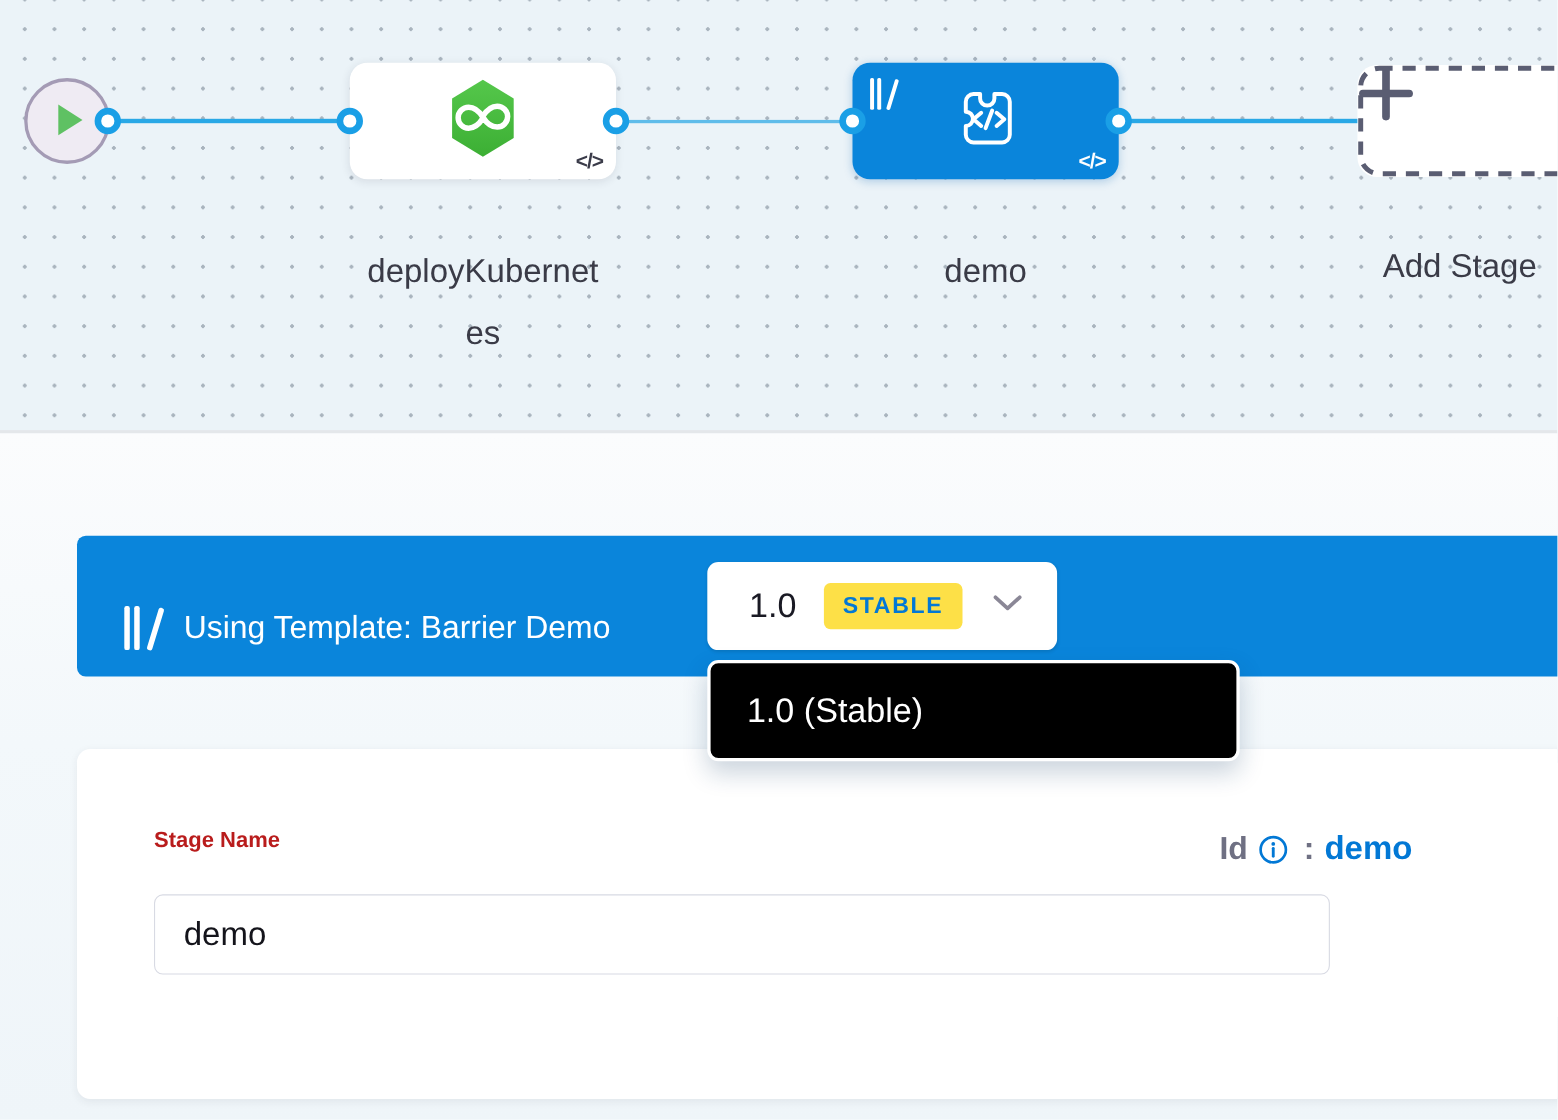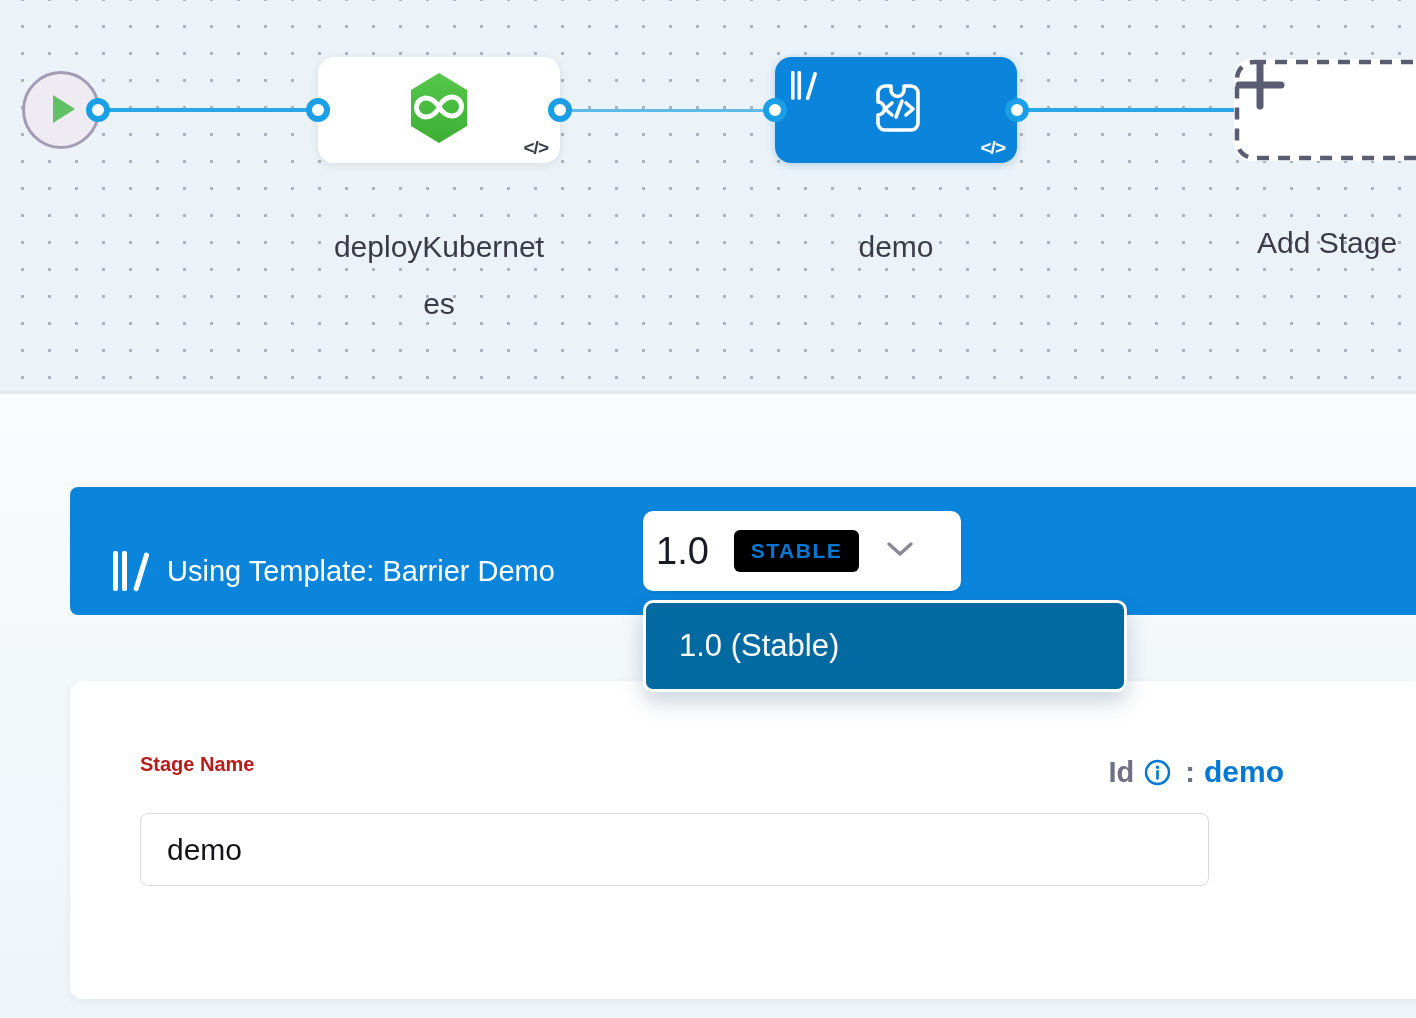"1.0" .version-num { font-size: 38px -> 31px; margin-left: 13px -> 38px }
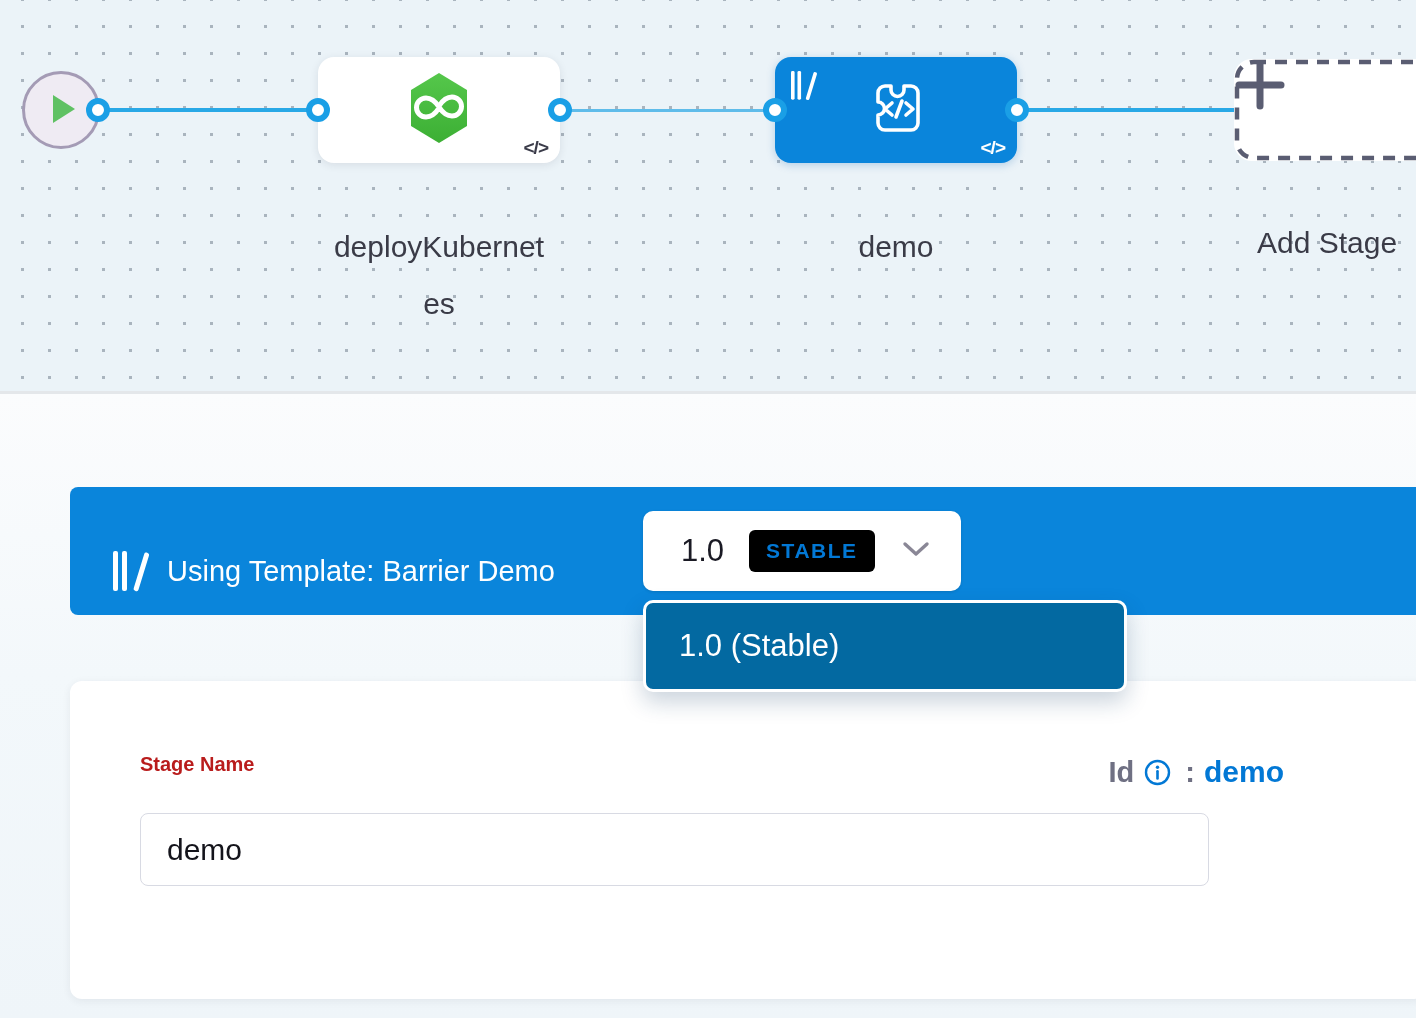"STABLE" .stable-badge { background: #000000 -> #fde047 }
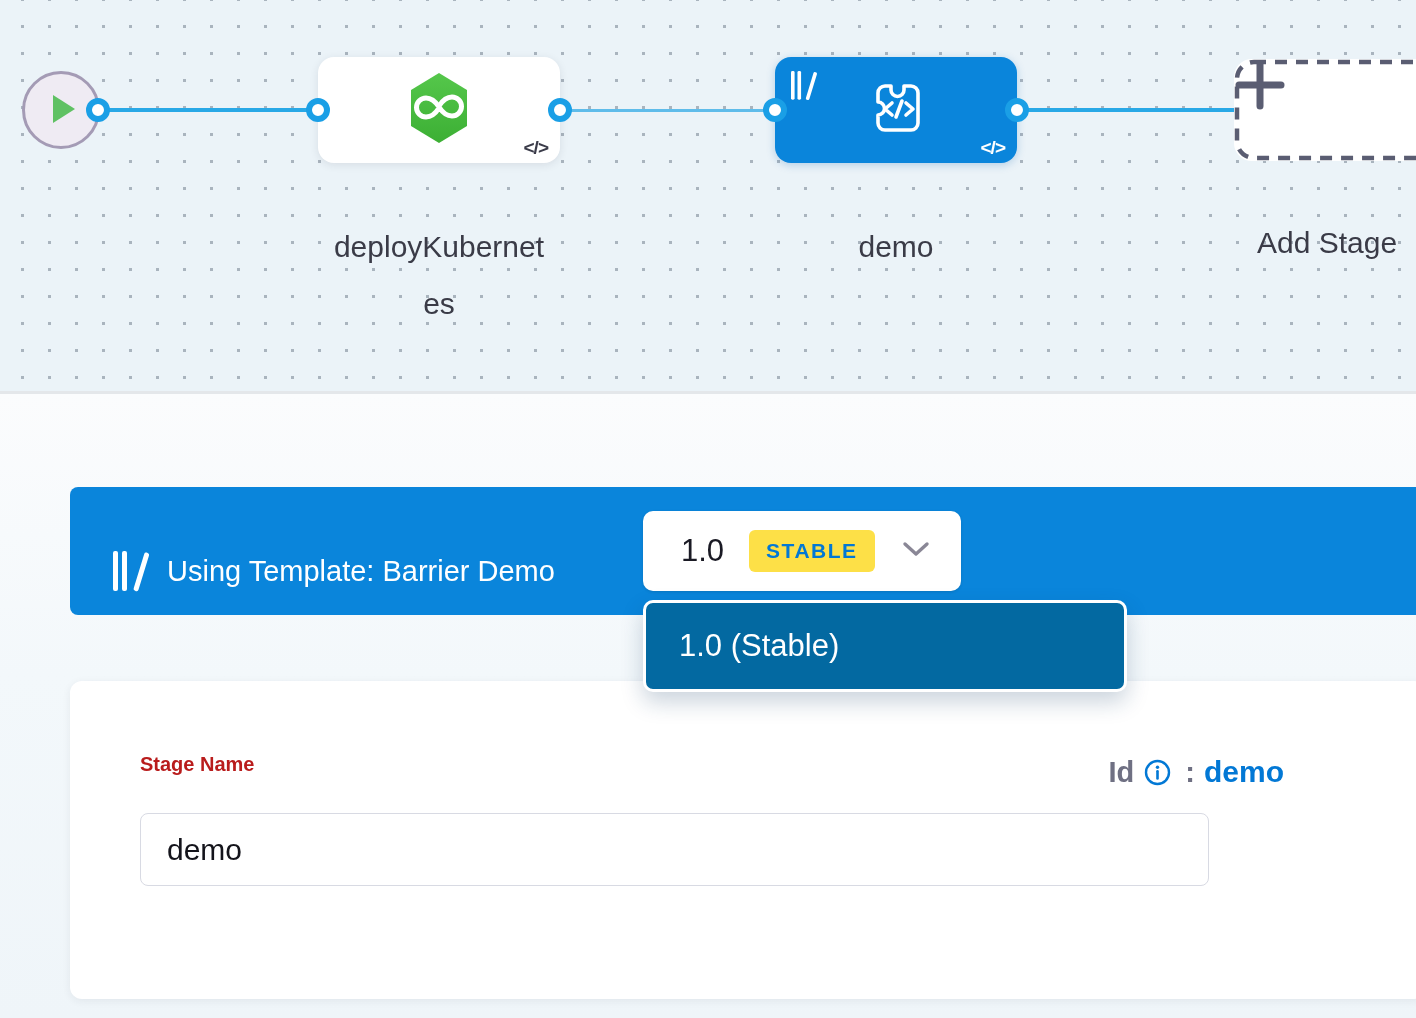"1.0 (Stable)" .menu { background: #0369a1 -> #000000 }
